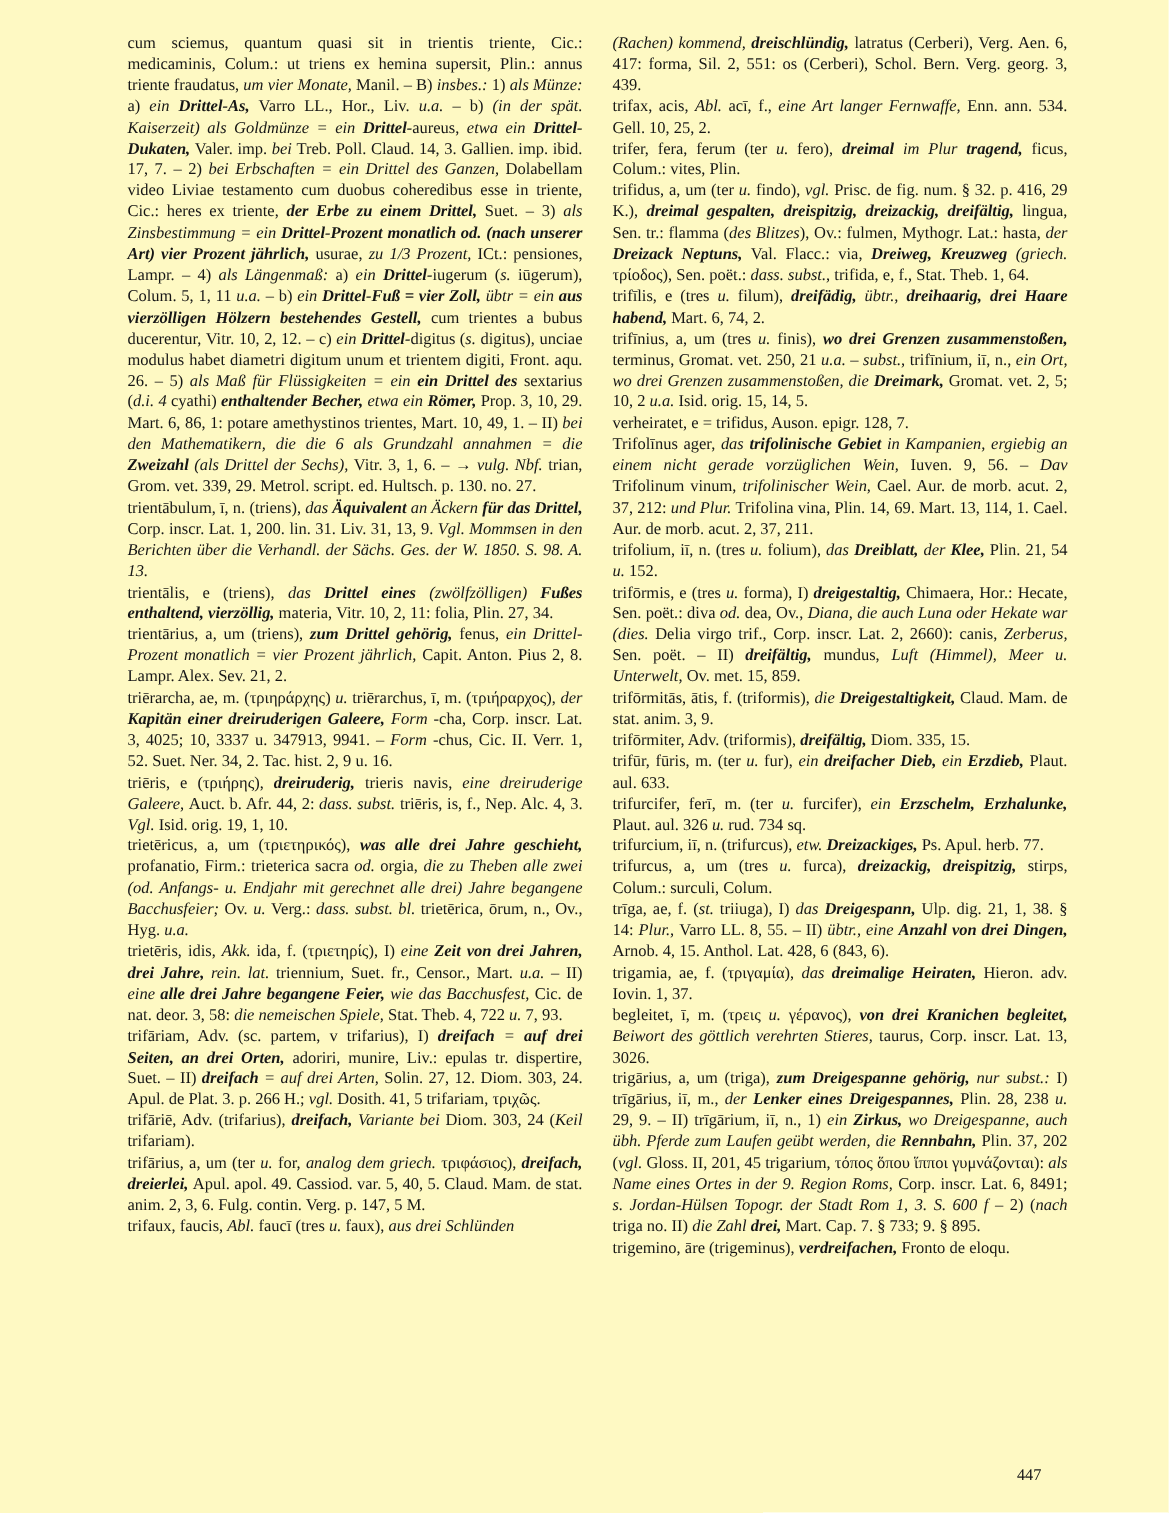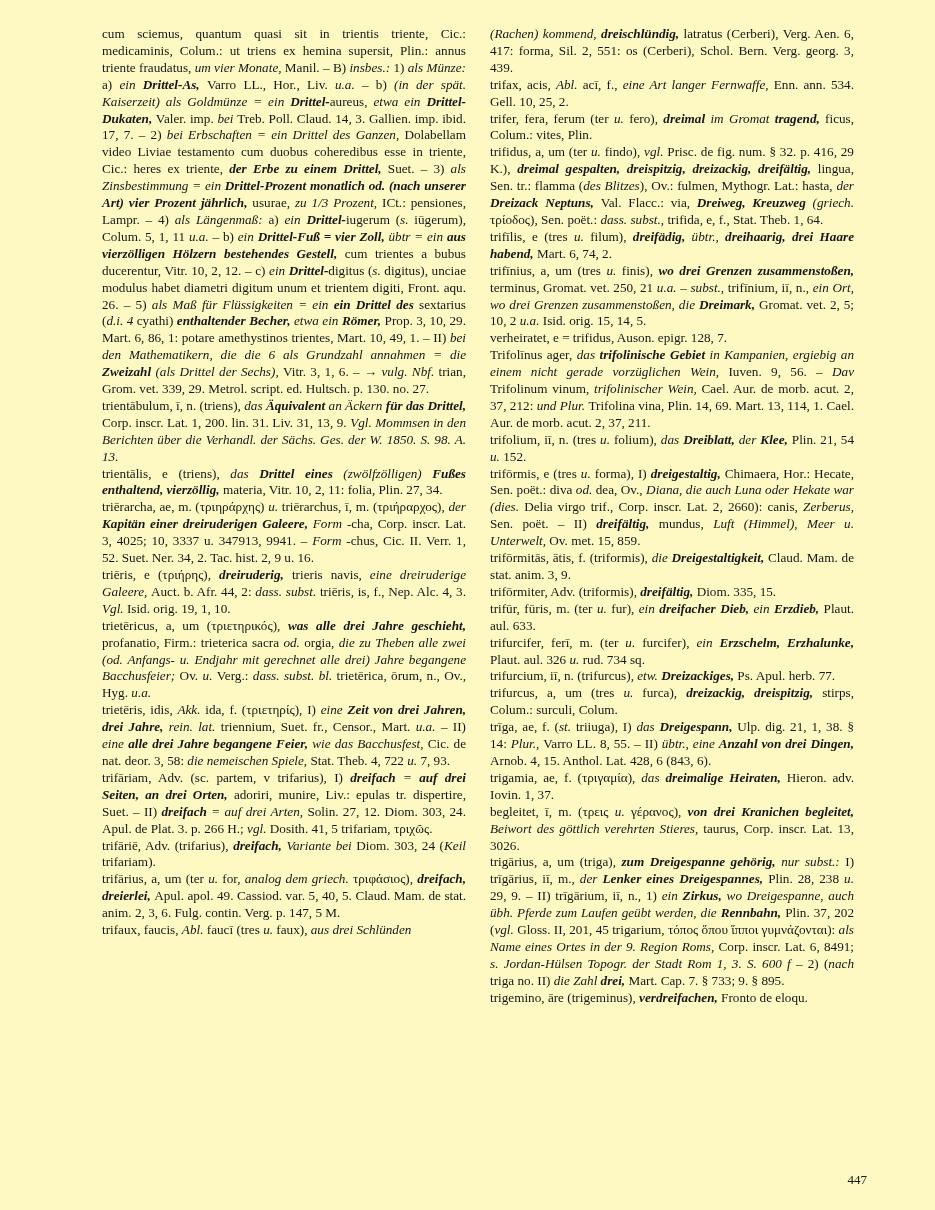"im Gromat" span.seg-i { text: Gromat -> Plur }
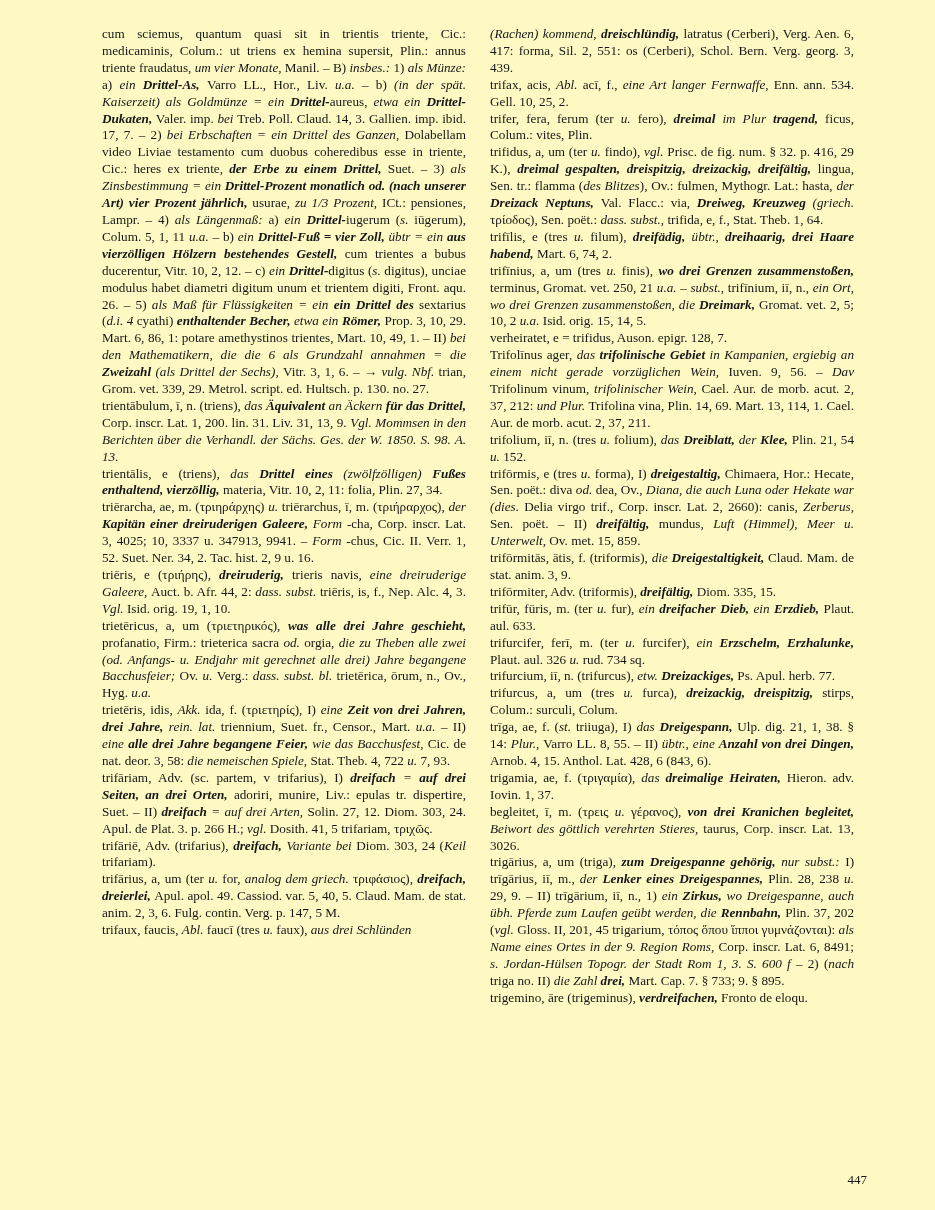"trientārius, a, um (triens), zum" p.entry { html: none -> <p><span>trientārius, </span><span>a, um (triens), </span><span>zum Drittel gehörig, </span><span>fenus, </span><span>ein Drittel-Prozent monatlich = vier Prozent jährlich, </span><span>Capit. Anton. Pius 2, 8. Lampr. Alex. Sev. 21, 2.</span></p> }
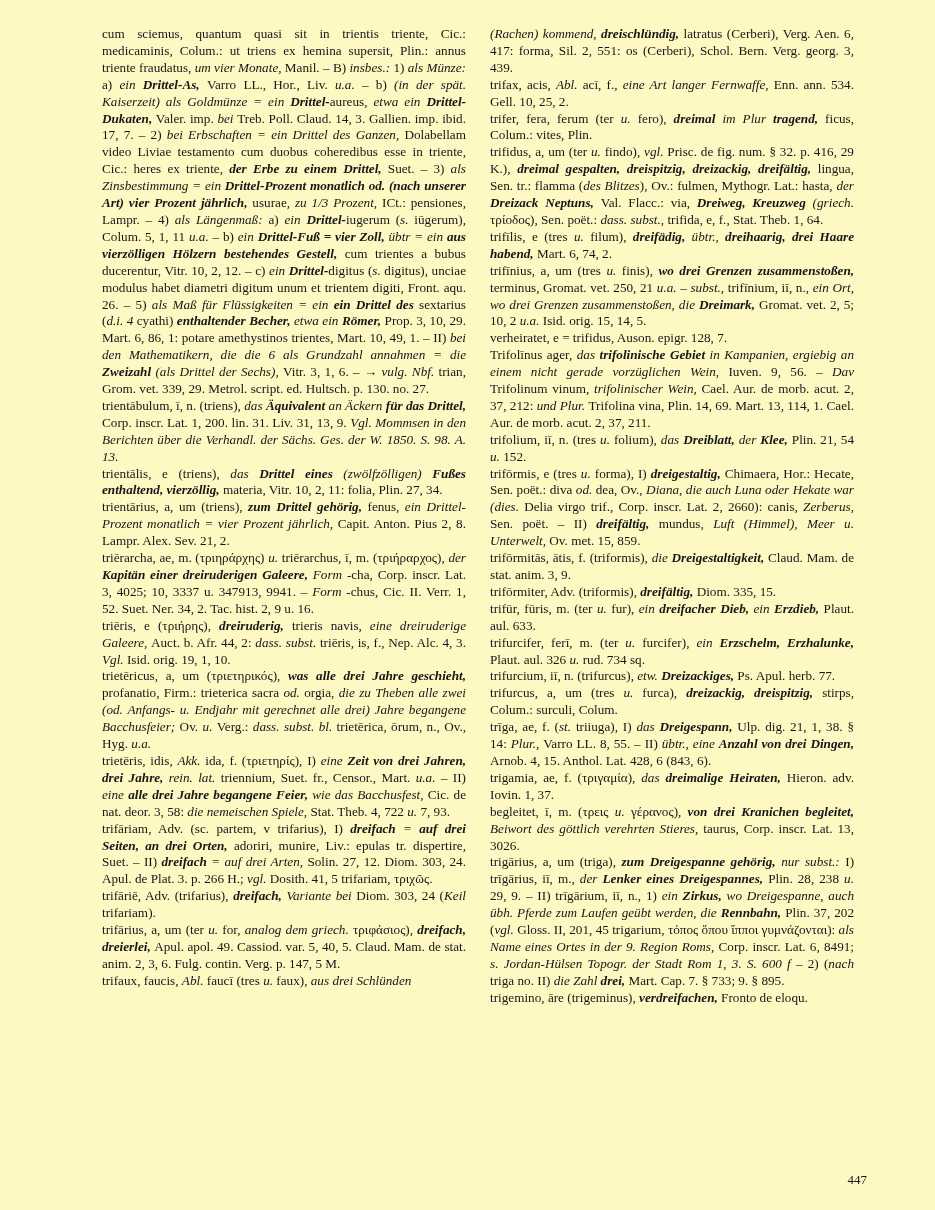"447" .page-number { right: 68px -> 102px }
